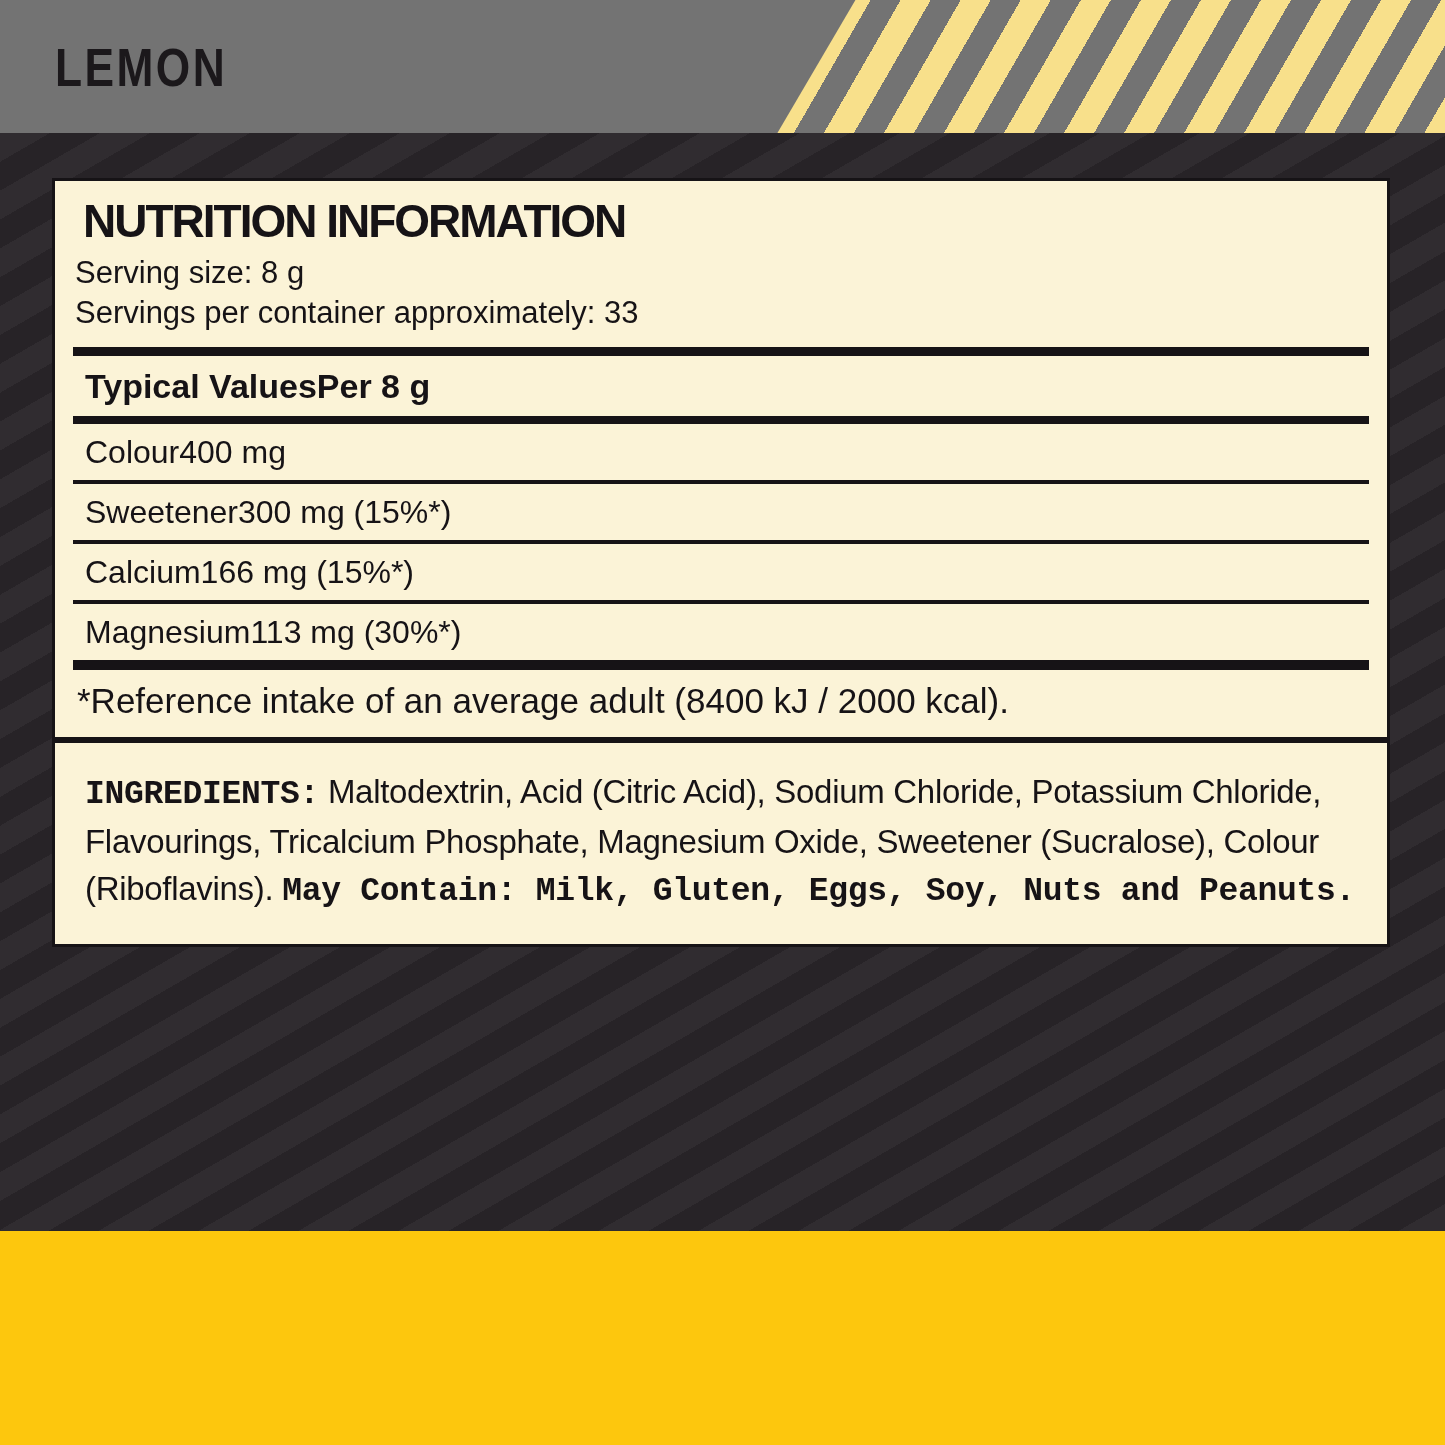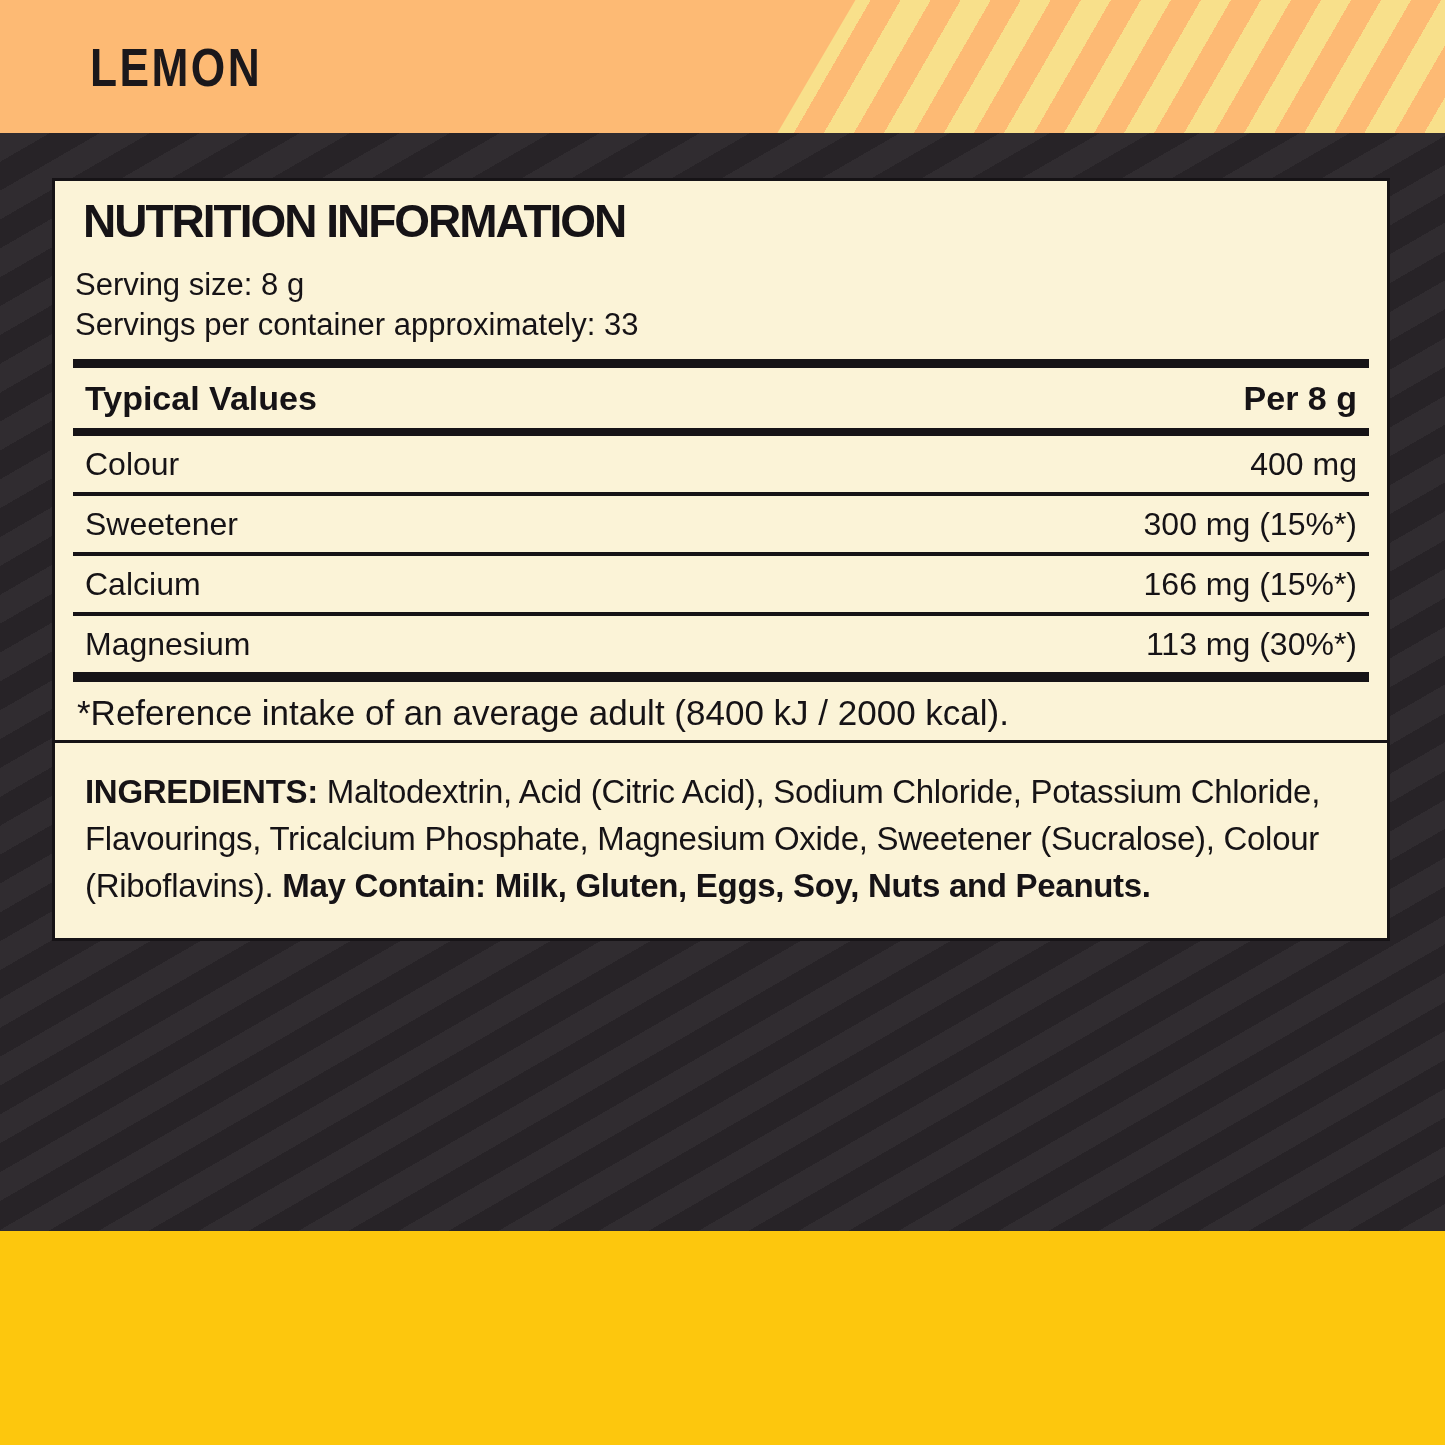"LEMON" .band-top { background: #fdba74 -> #737373; padding-left: 35px -> none }
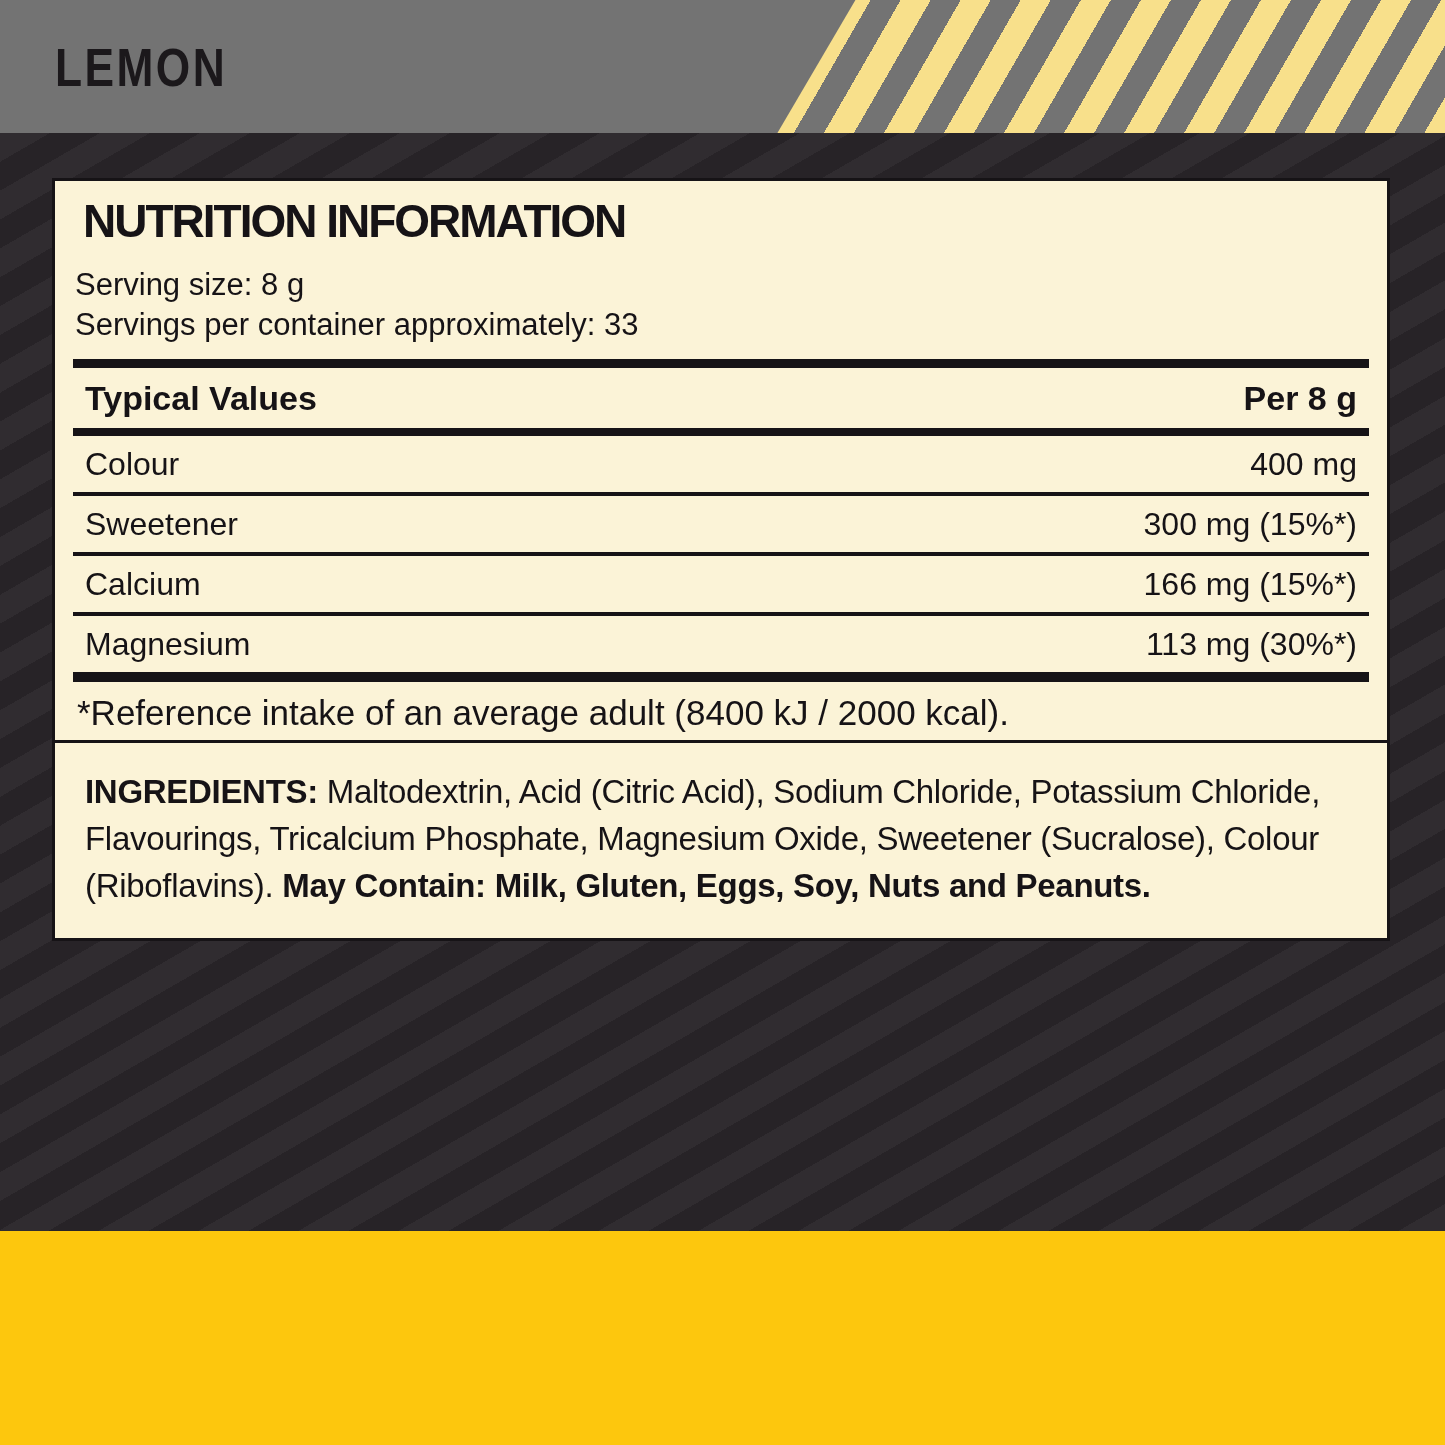"NUTRITION INFORMATION" .nutri-title { margin: 0 0 20px 10px -> 0 0 8px 10px }
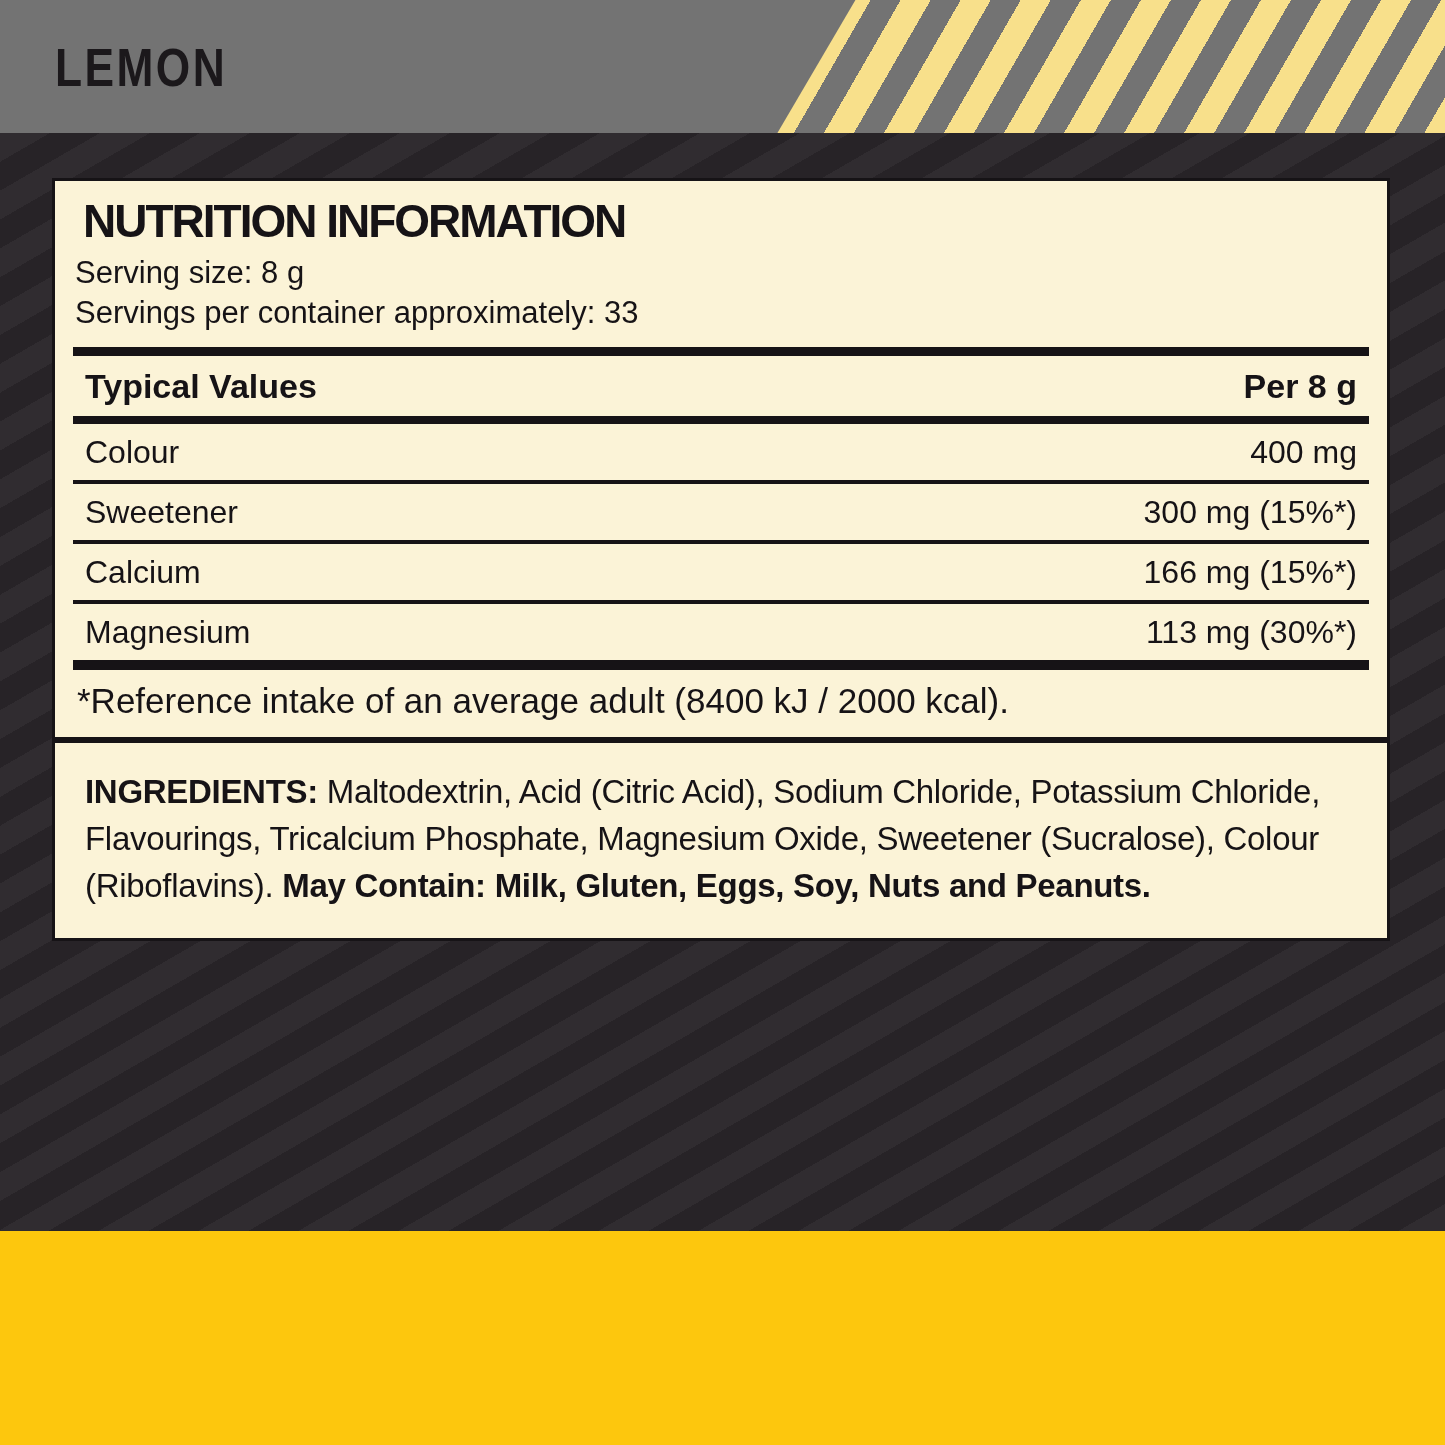"Typical Values" .t-row { justify-content: space-between -> flex-start }
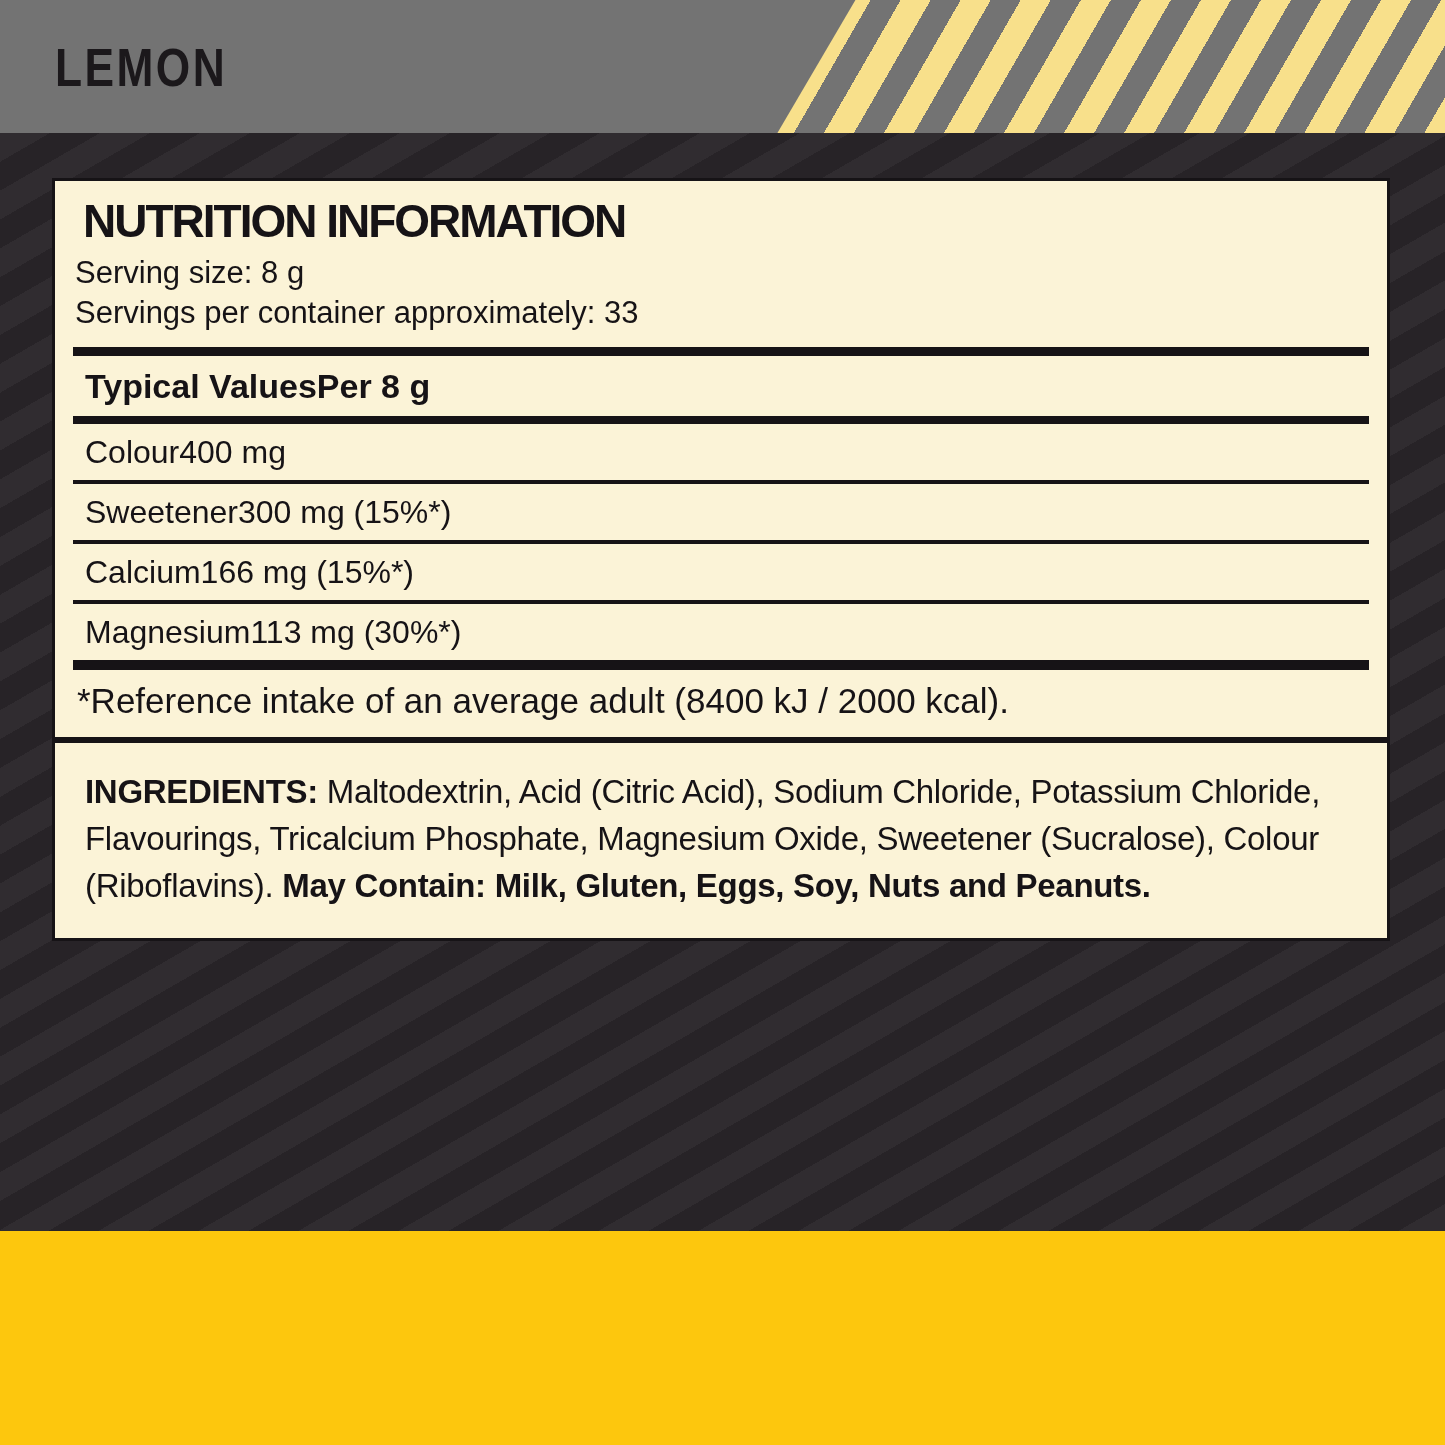"INGREDIENTS:" .ingredients-text .b { font-family: none -> Liberation Mono, monospace }
